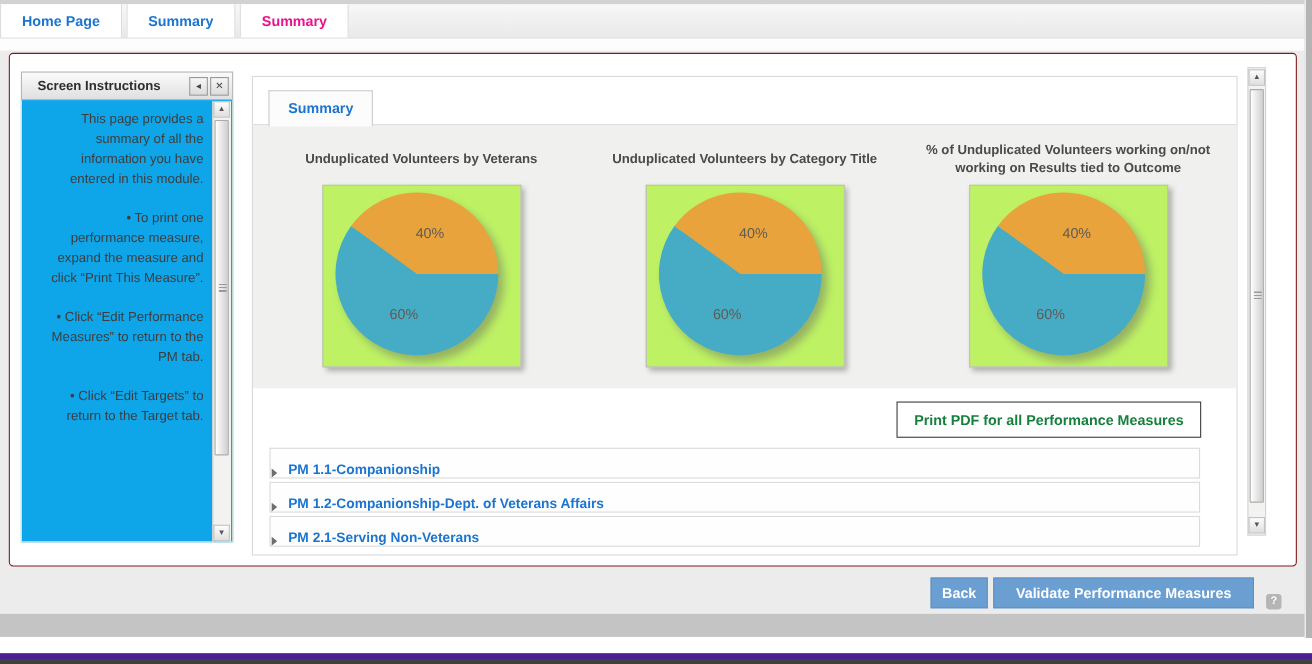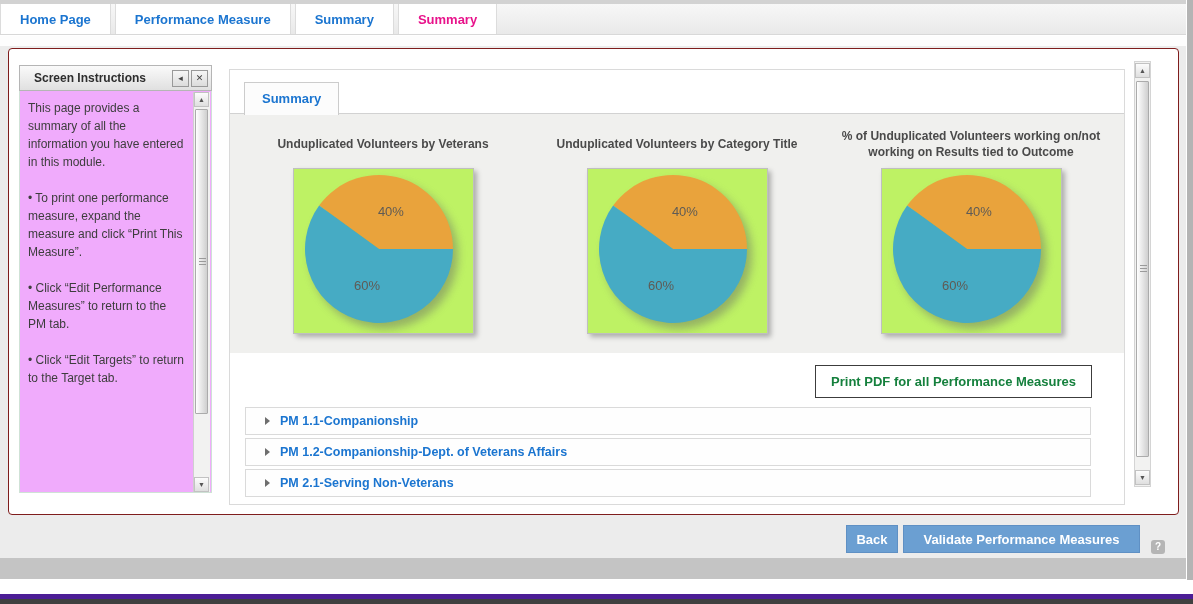"Performance Measure" div.tab { html: <div>Performance Measure</div> -> none }
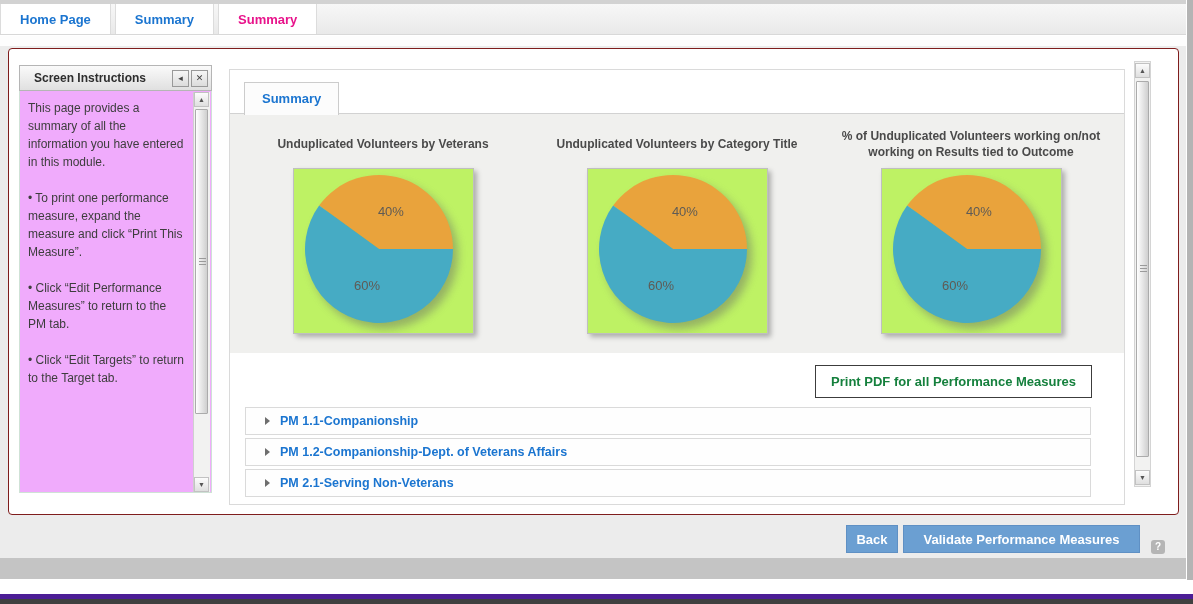"This page provides a summary" .instr-body { background: #f0abfc -> #0ea5e9; padding: 8px 26px 8px 8px -> 8px 26px 8px 26px; text-align: none -> right }
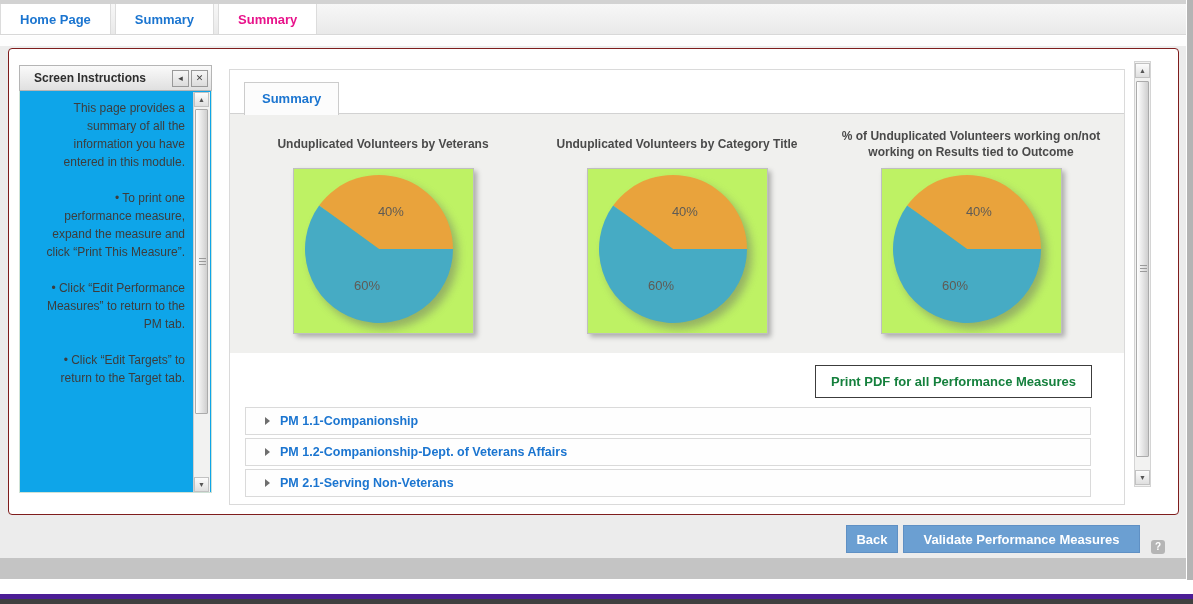"PM 1.1-Companionship" .measure-row { align-items: center -> flex-end; padding-left: 19px -> 1px }
